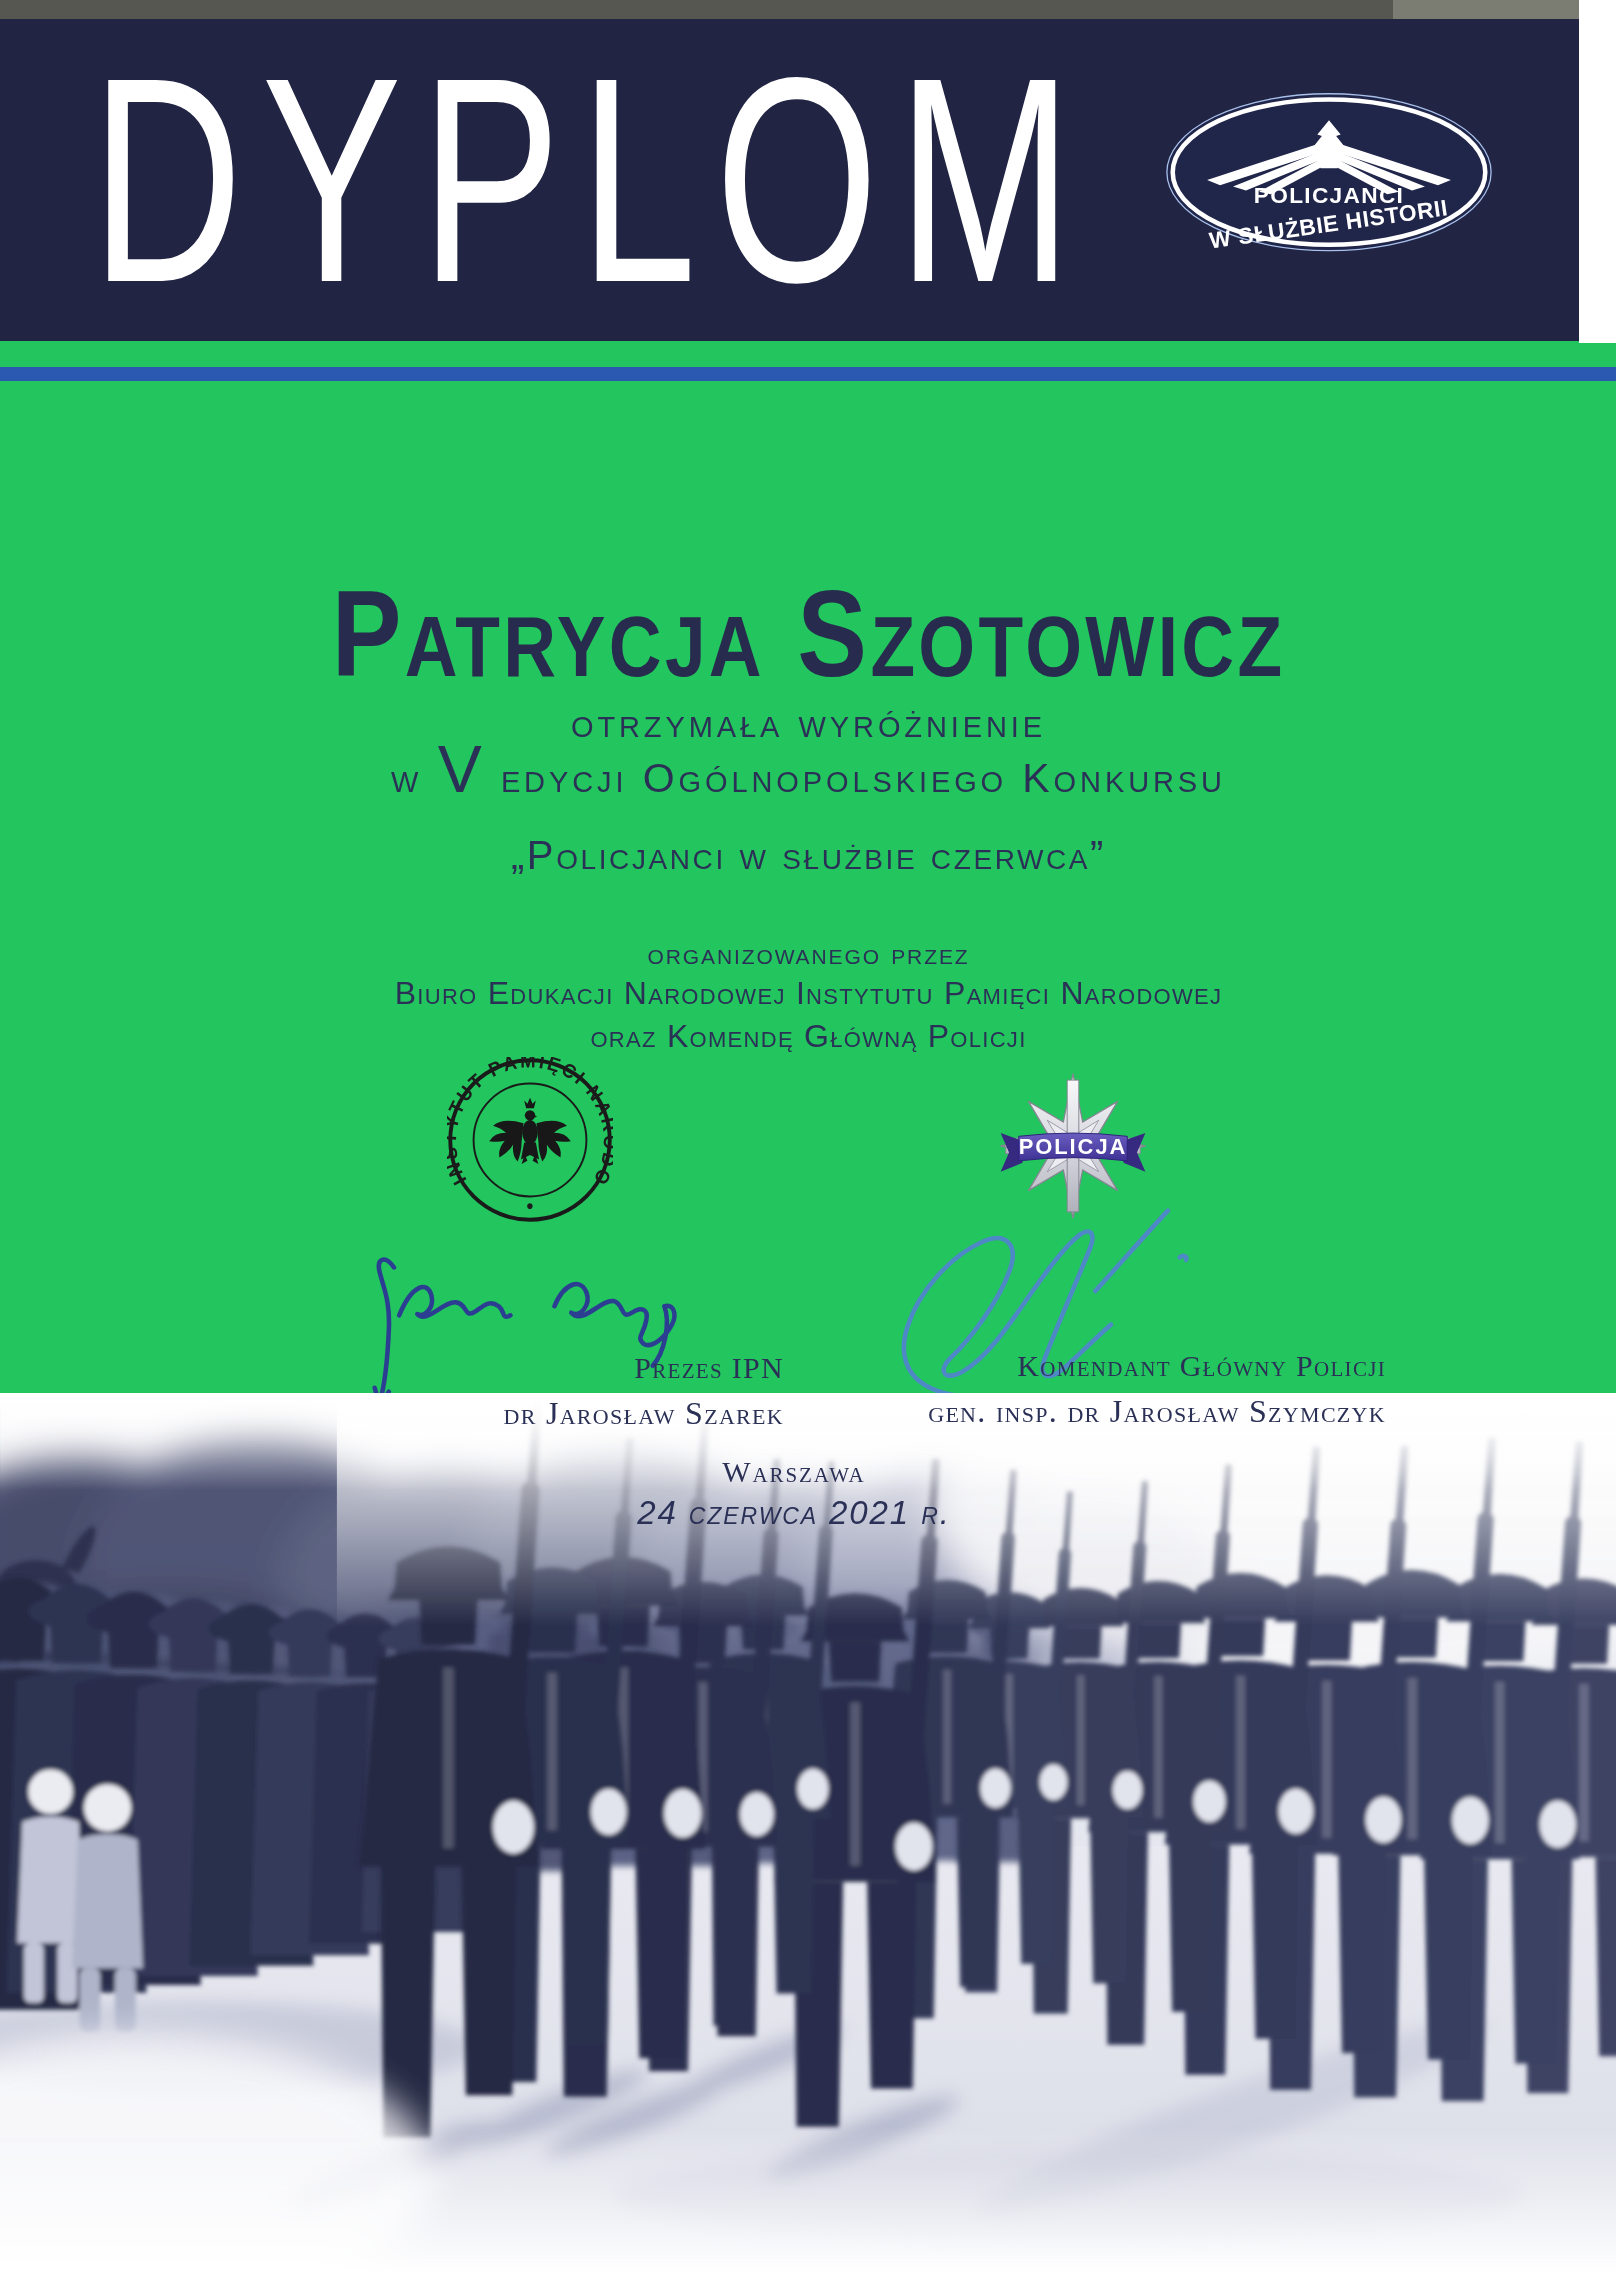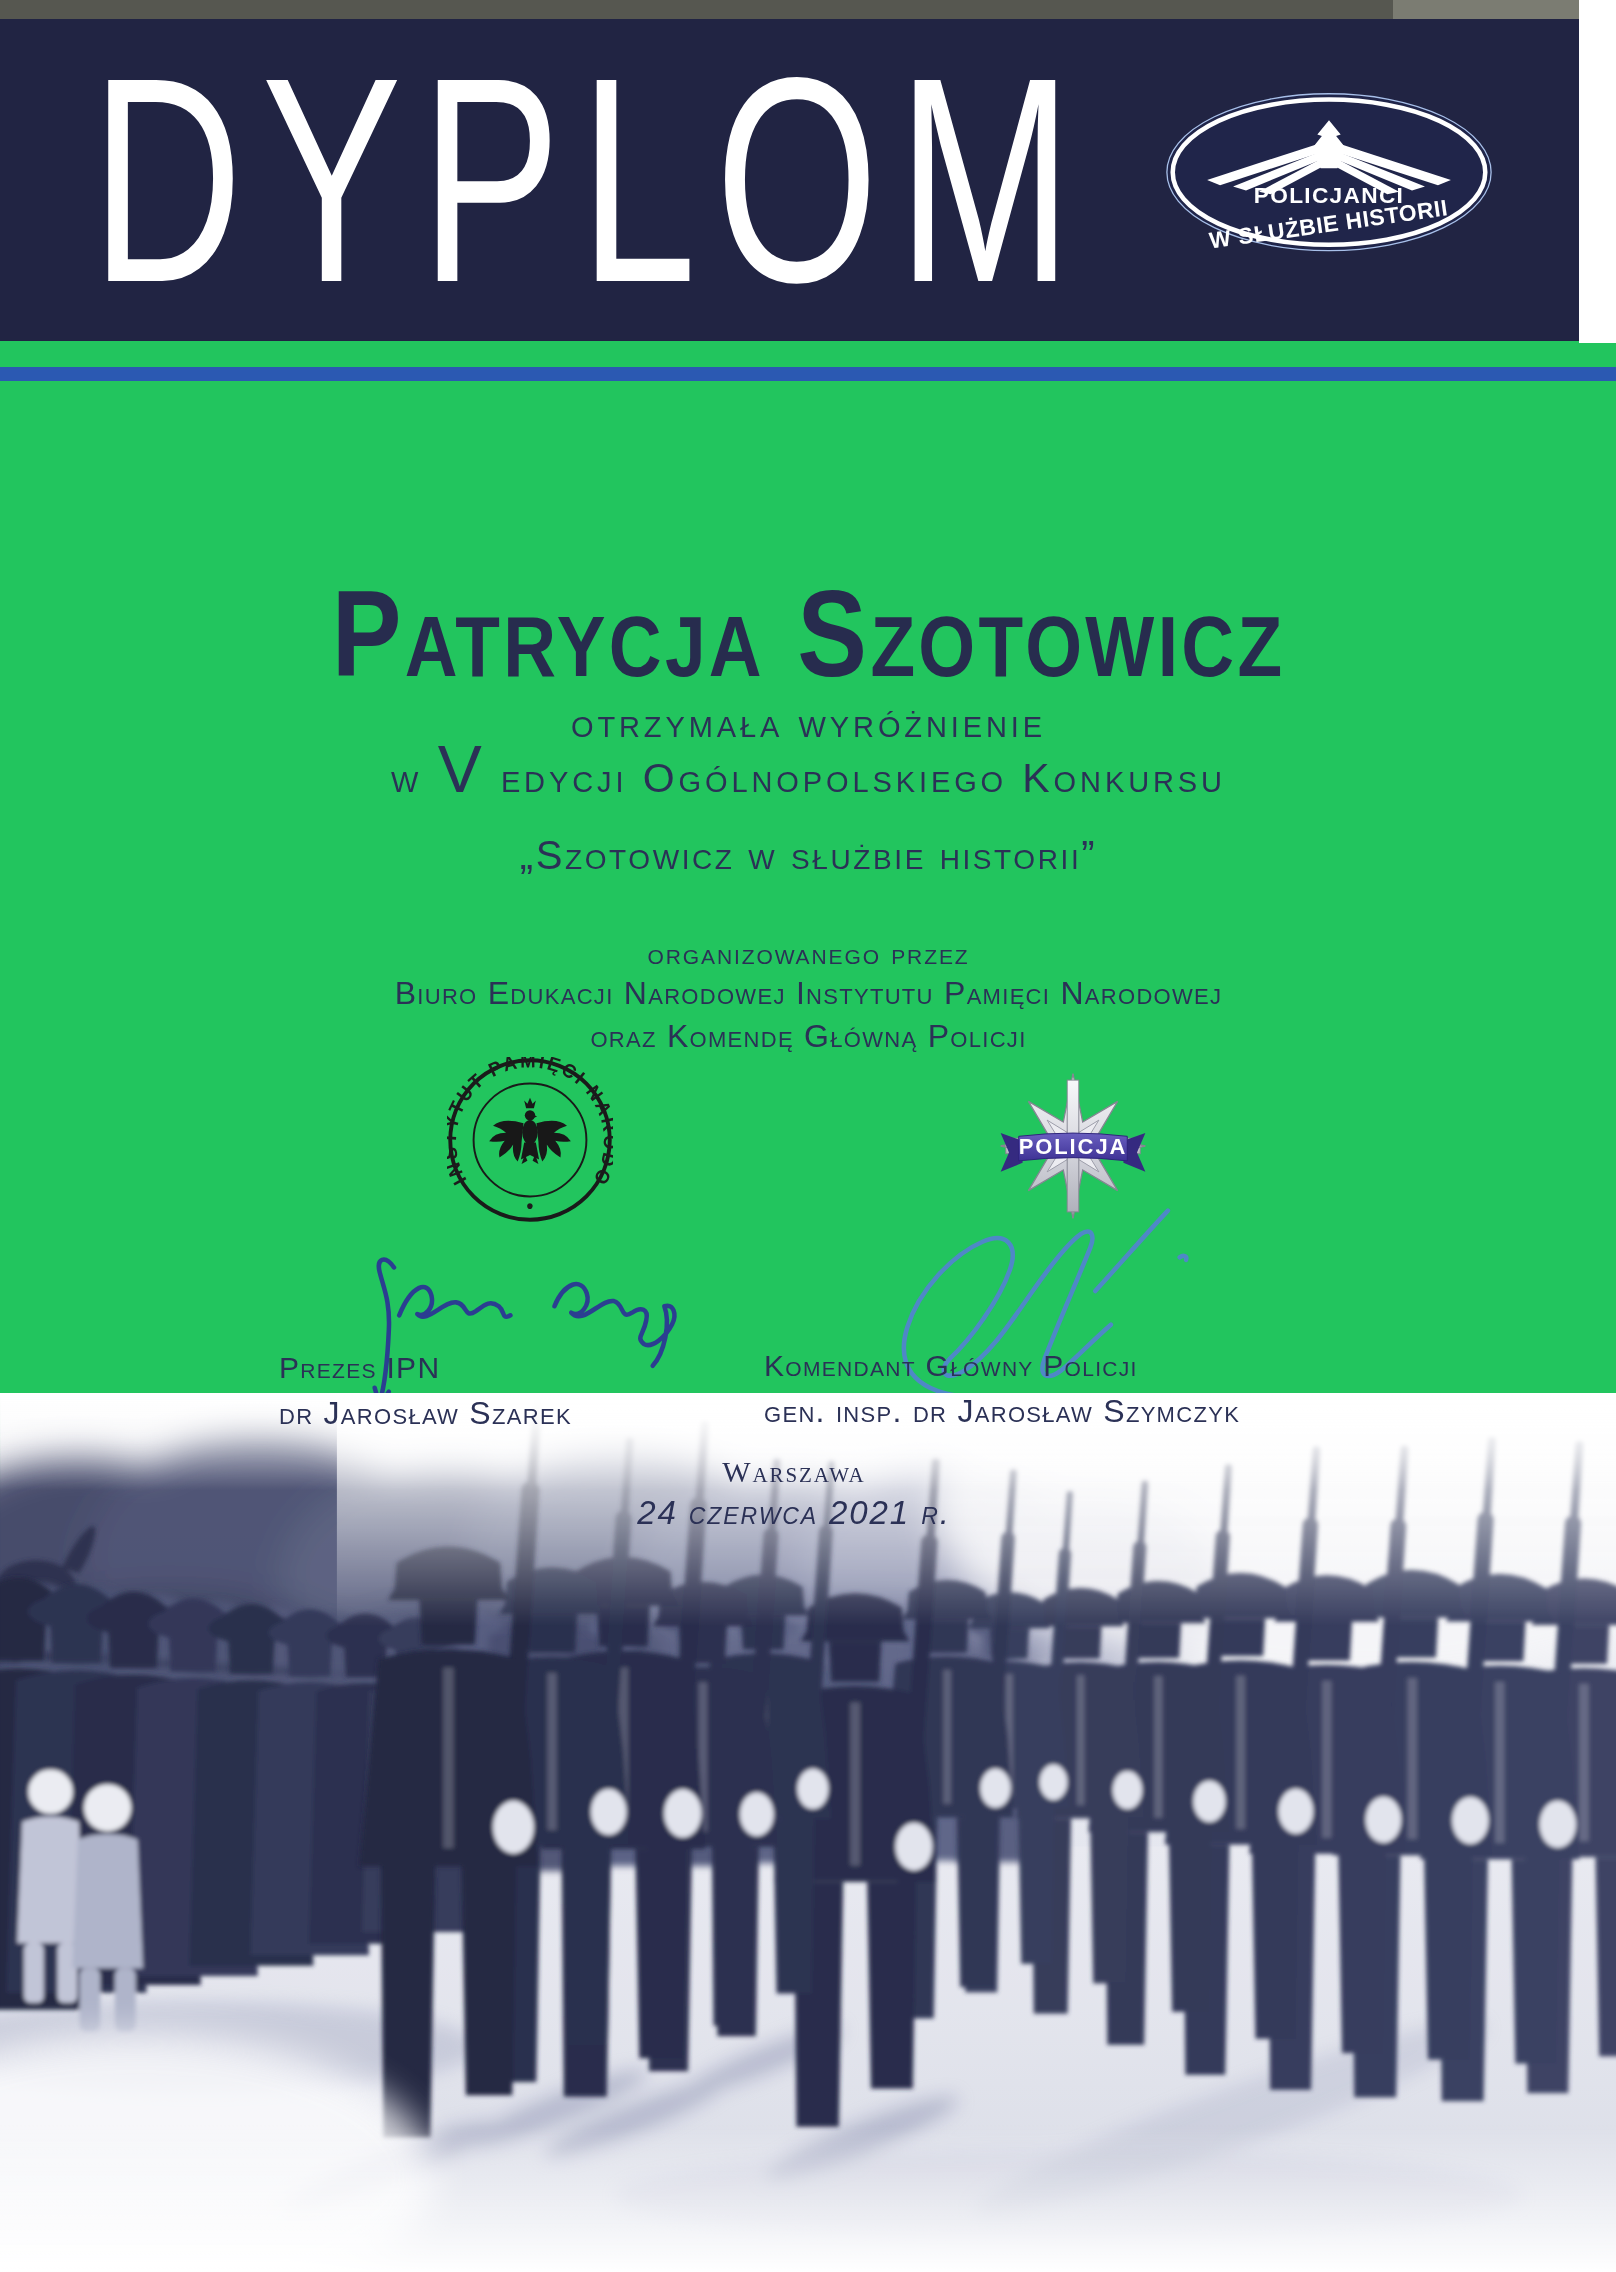"„Szotowicz w służbie historii”" p.ctr { text: Szotowicz w służbie historii -> Policjanci w służbie czerwca }
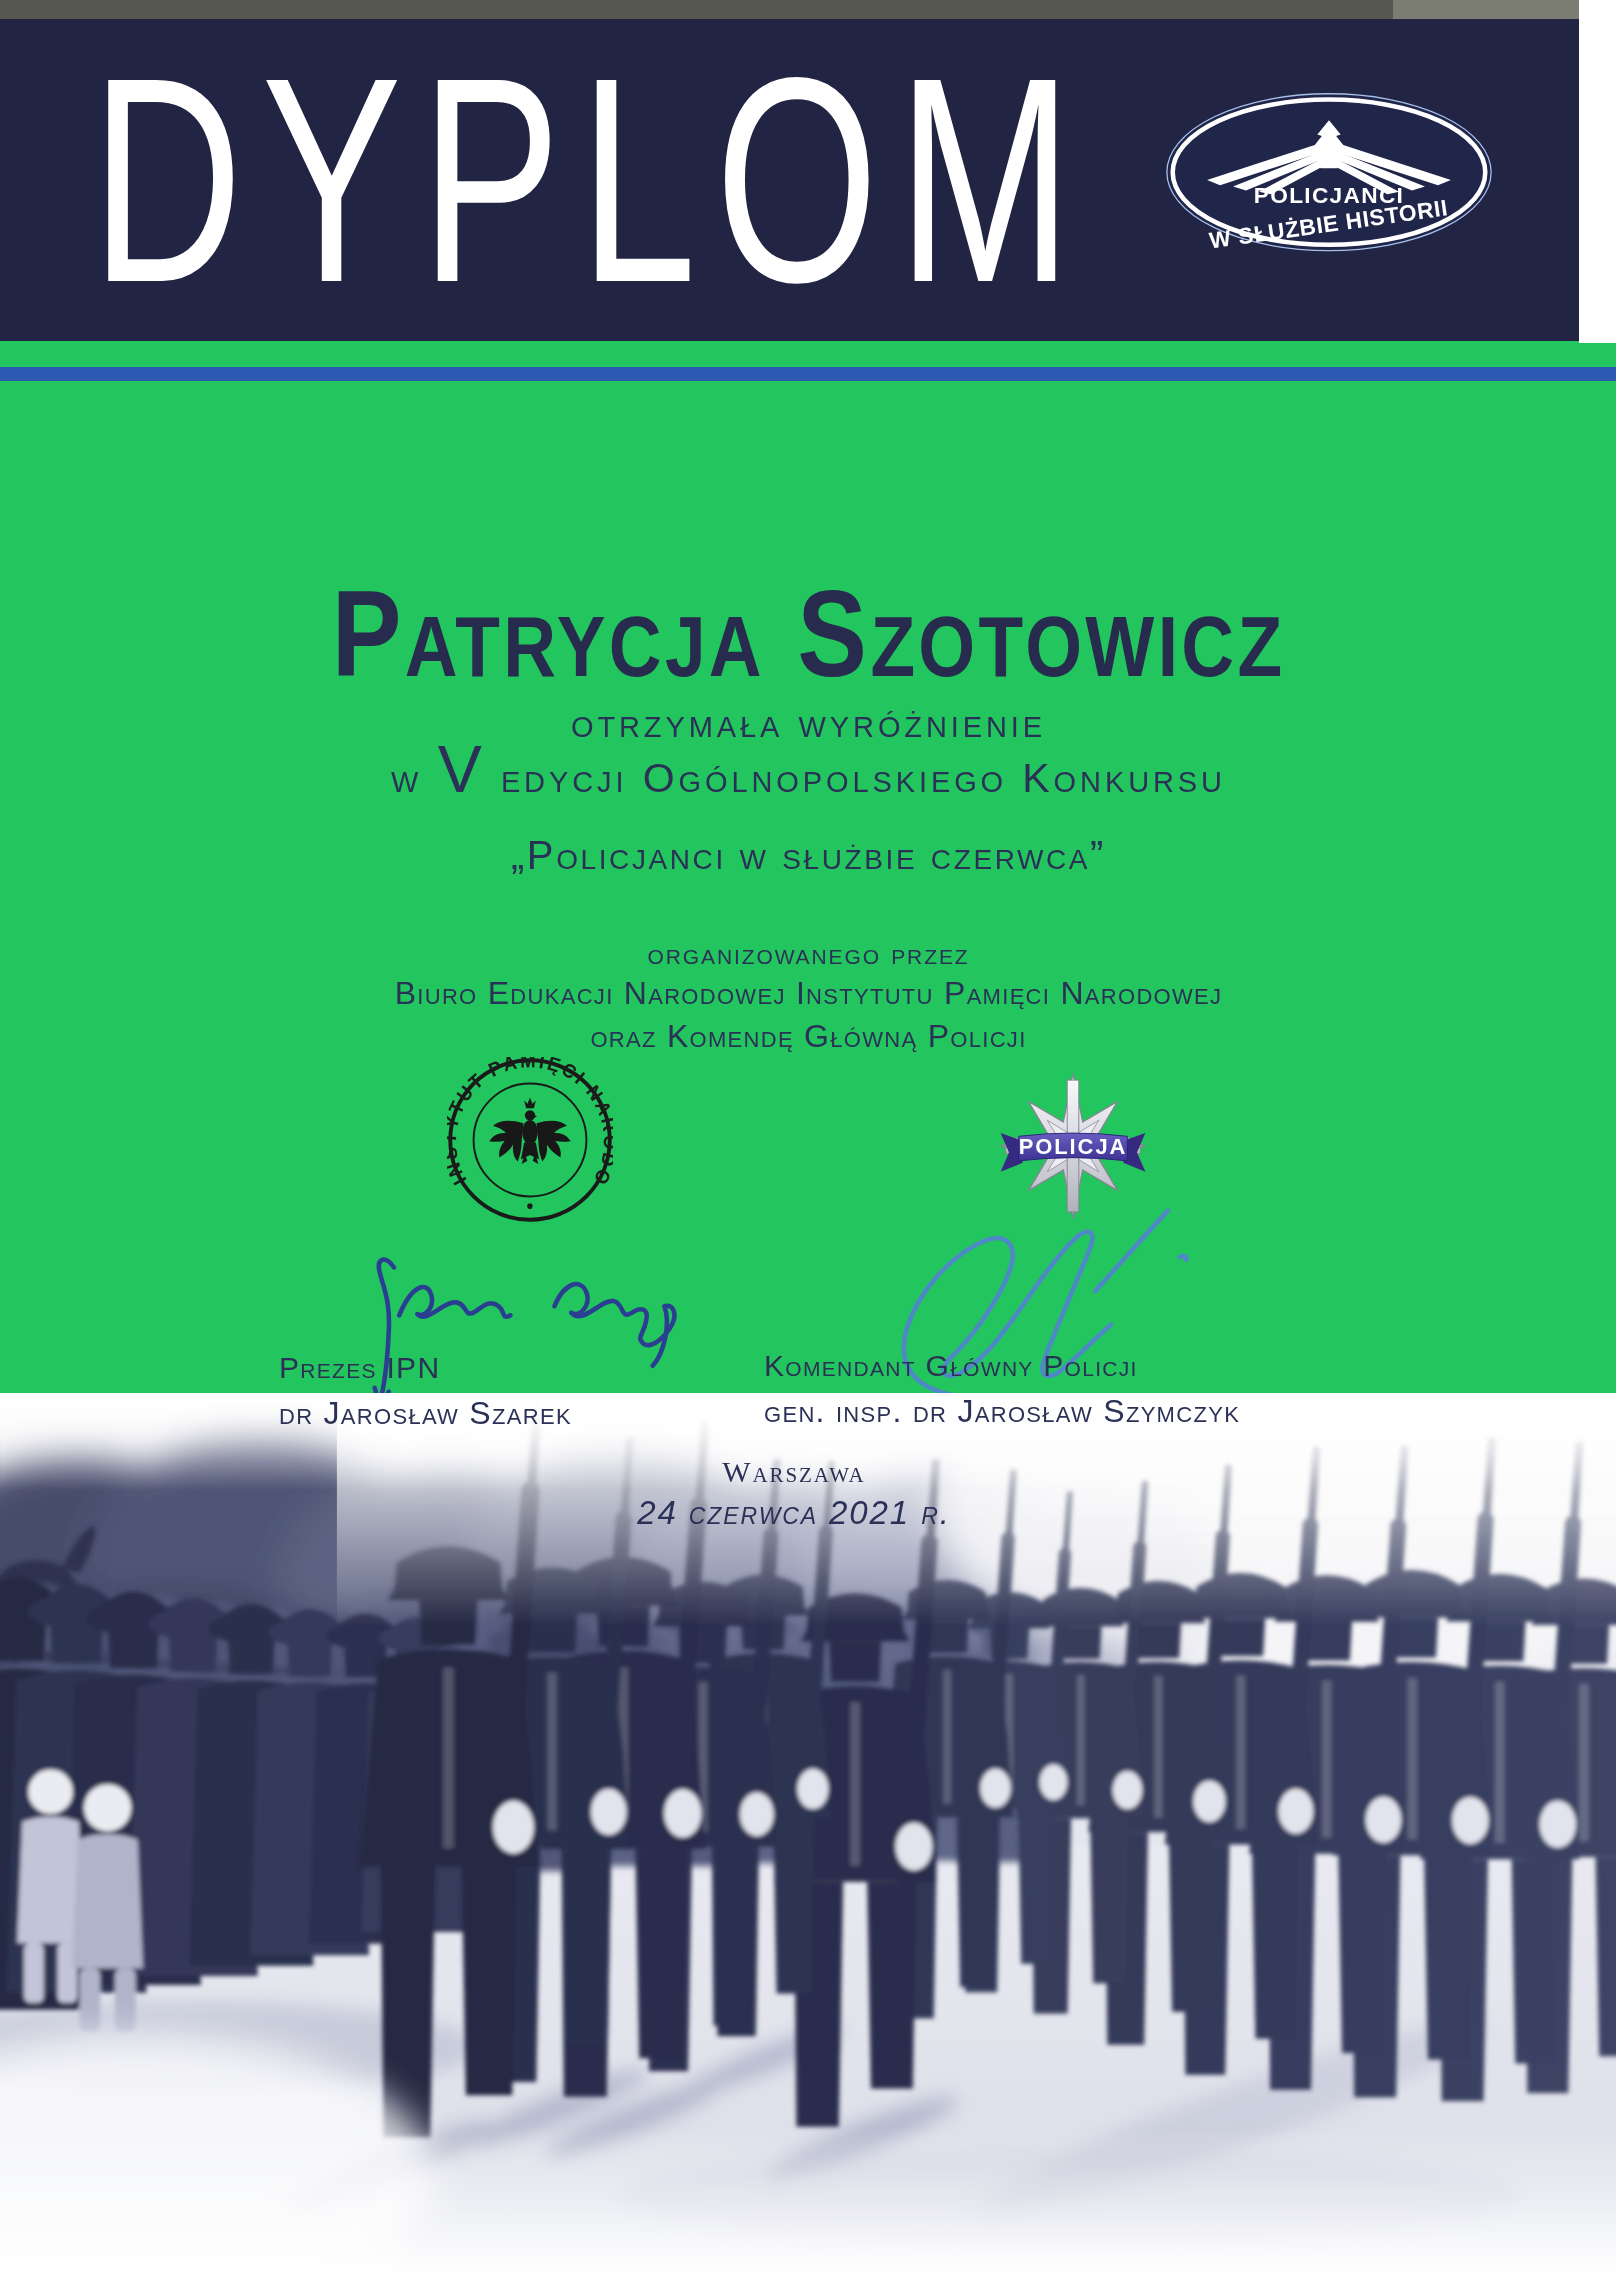"Prezes IPN" .signer { font-family: none -> Liberation Serif, serif; text-align: left -> right }
